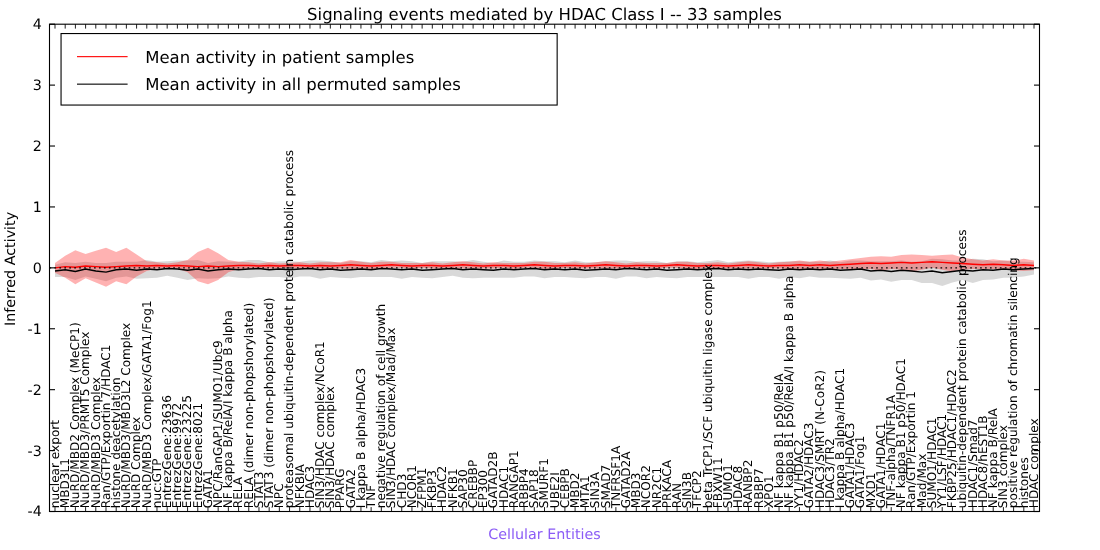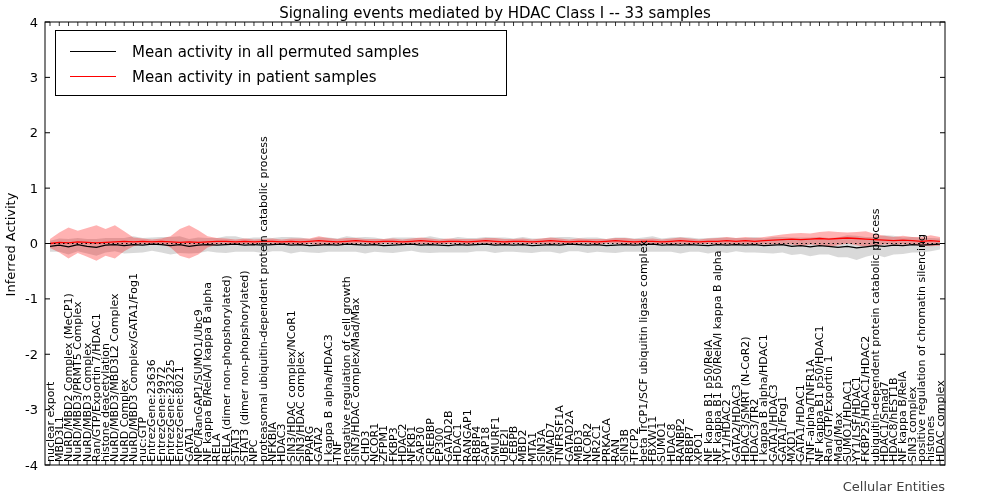"Mean activity in all permuted" div.legend-item { order: before "Mean activity in patient samples" -> after "Mean activity in patient samples" }
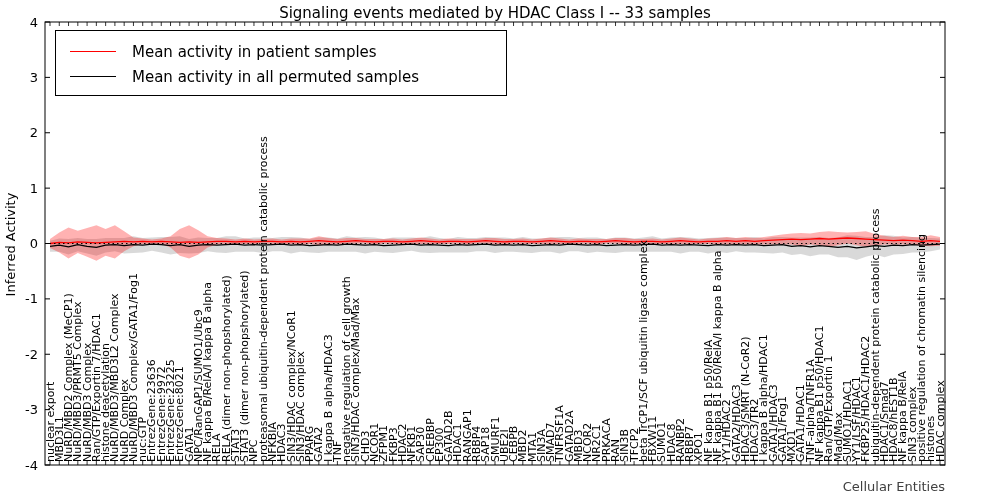"Cellular Entities" .x-axis-label { color: #404040 -> #8b5cf6; text-align: right -> center }
